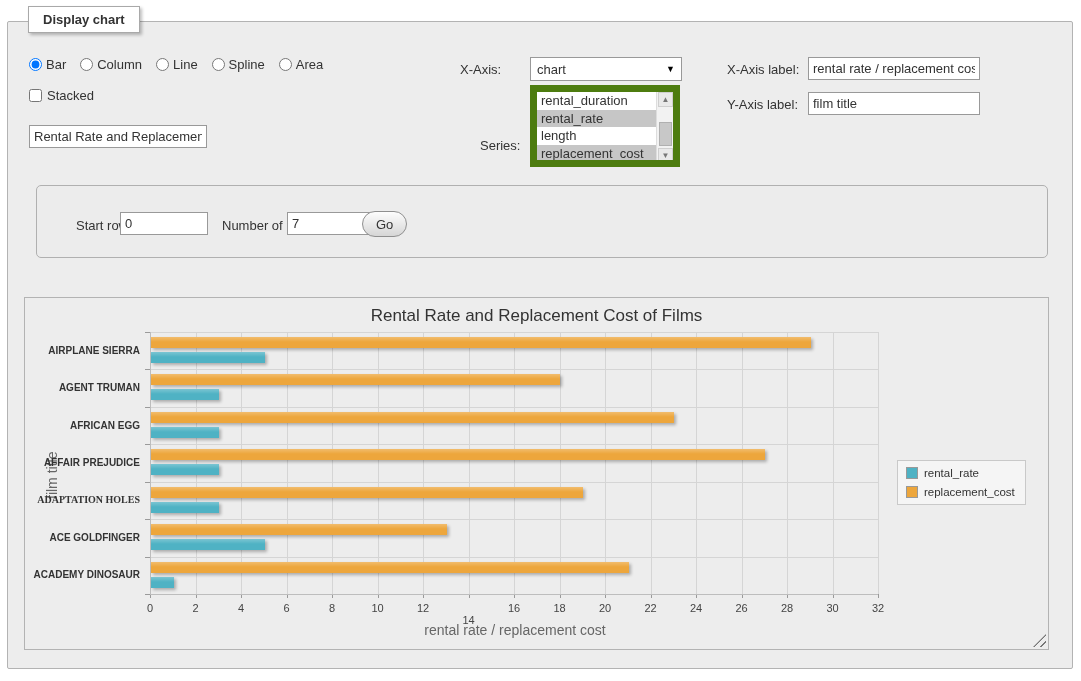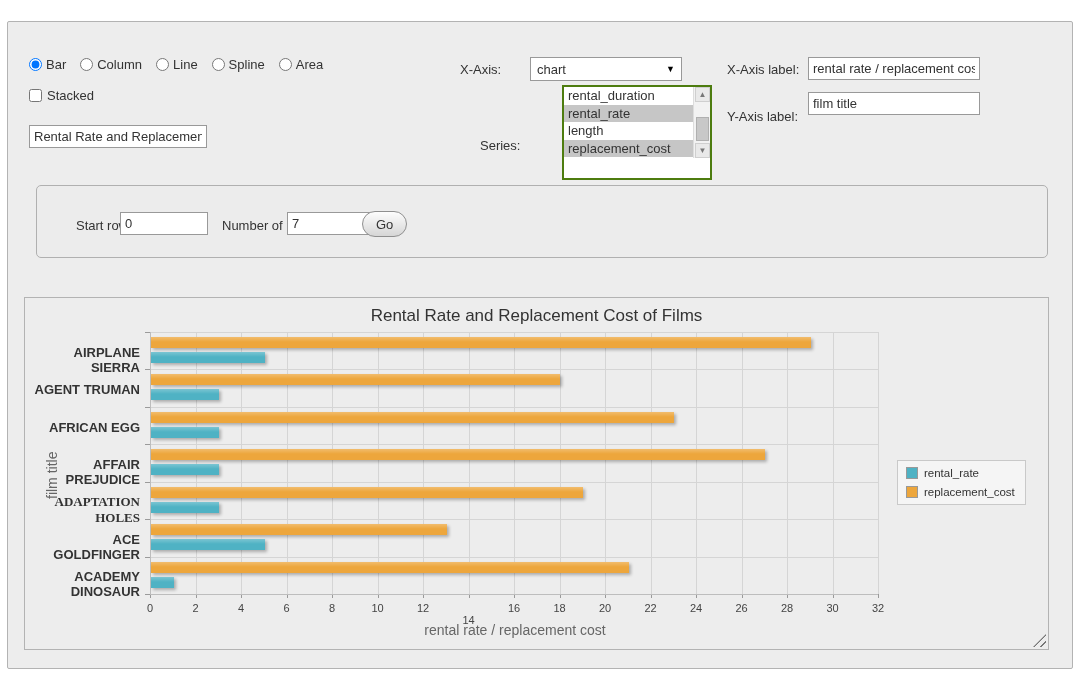"Display chart" div.legend-box { html: none -> <div>Display chart</div> }
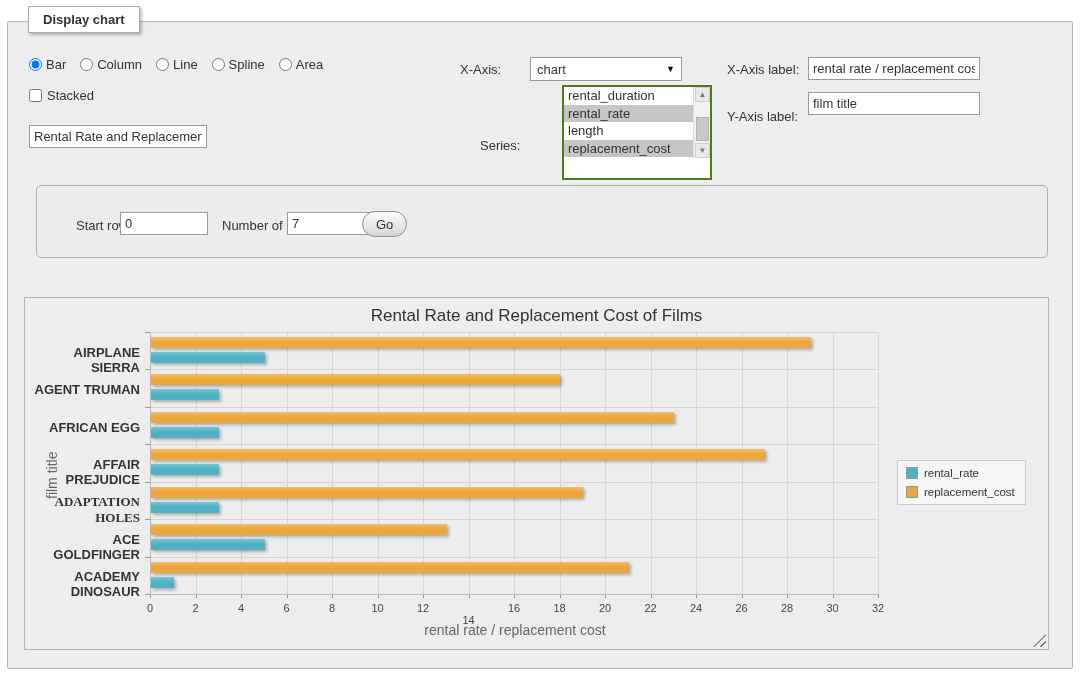"rental_duration" .listbox { border: 2px solid #4d7c0f -> 7px solid #4d7c0f; height: 95px -> 82px; margin-left: 32px -> none }
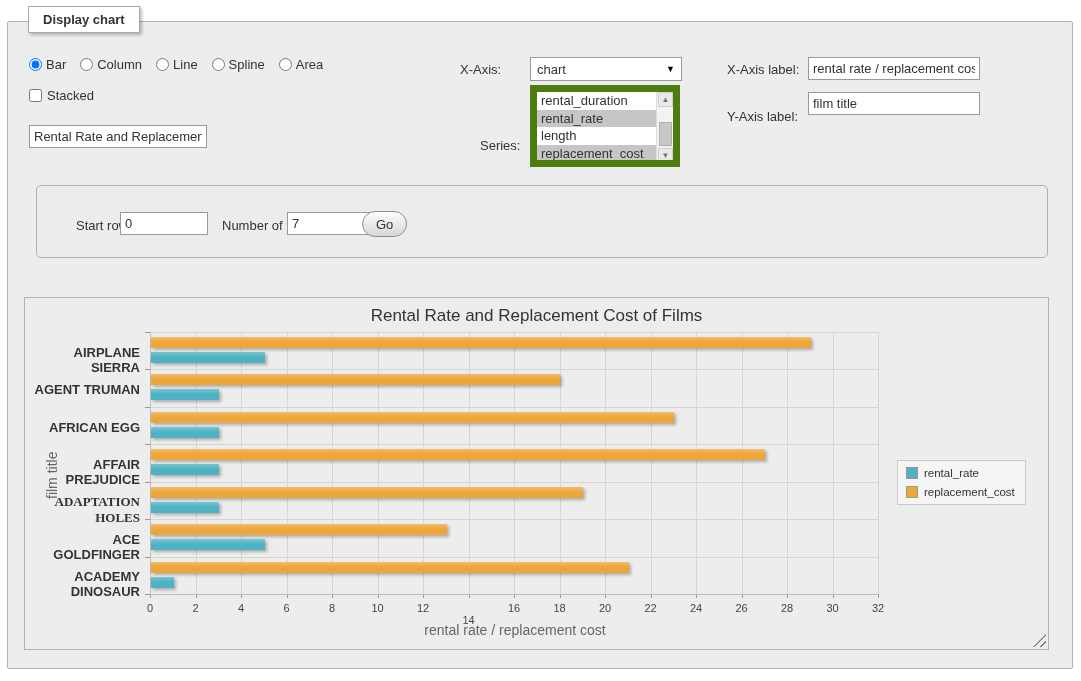"Y-Axis label:" span.ctl-label { top: 109px -> 97px }
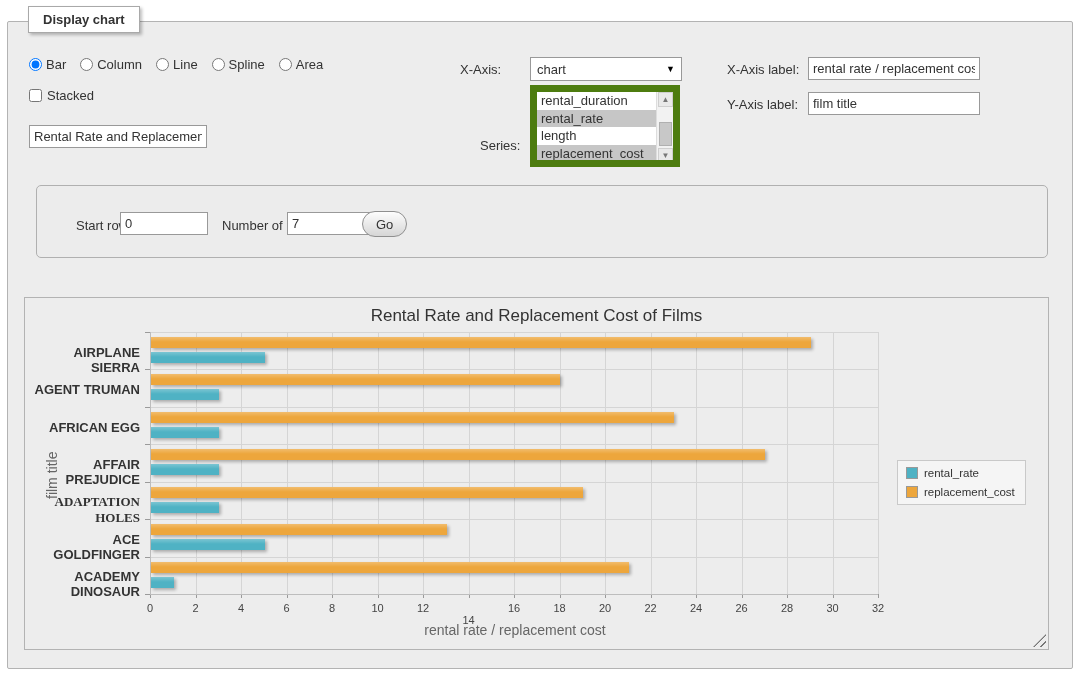"AIRPLANE SIERRA" .cat-label { font-size: 13px -> 10px }
